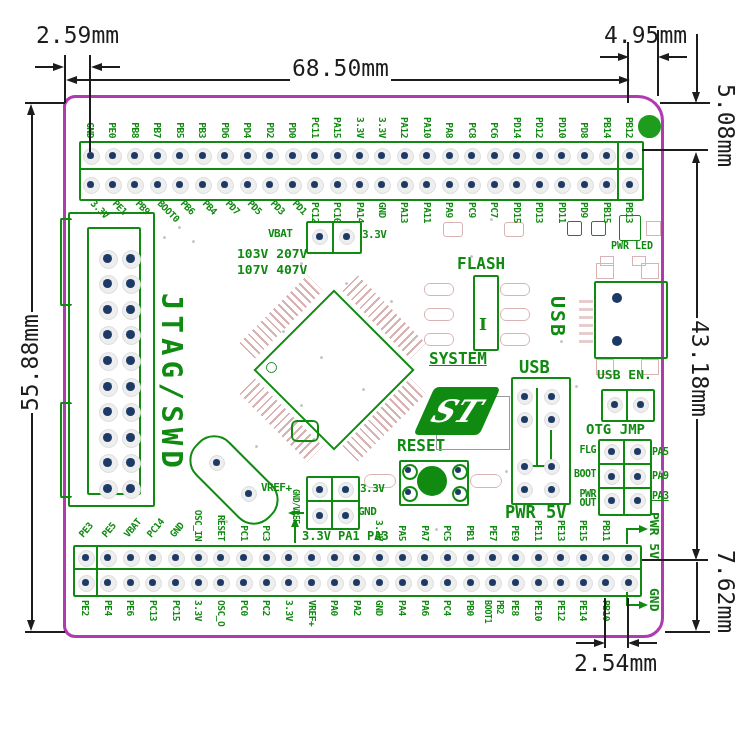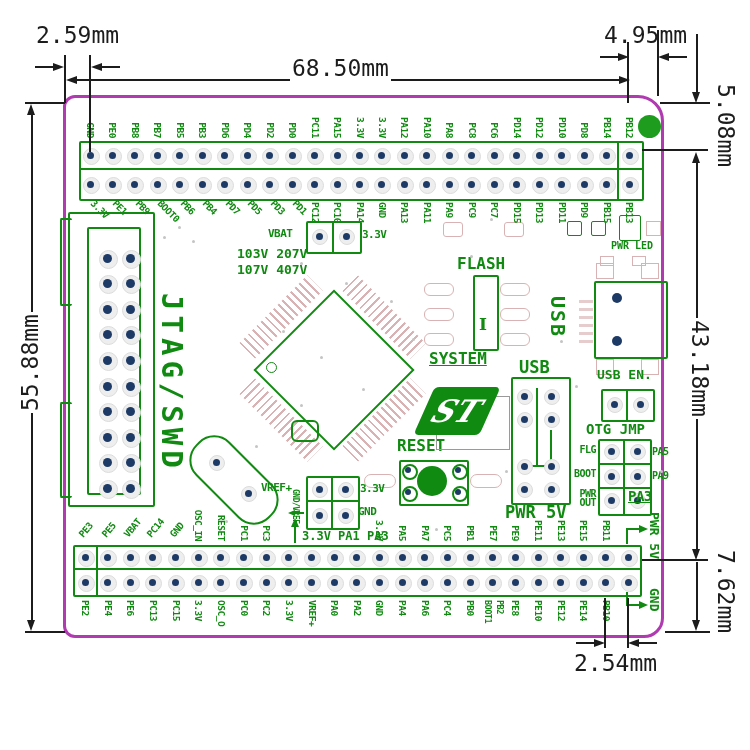"PA3" div.lbl { font-size: 14px -> 10px; left: 628px -> 652px }
